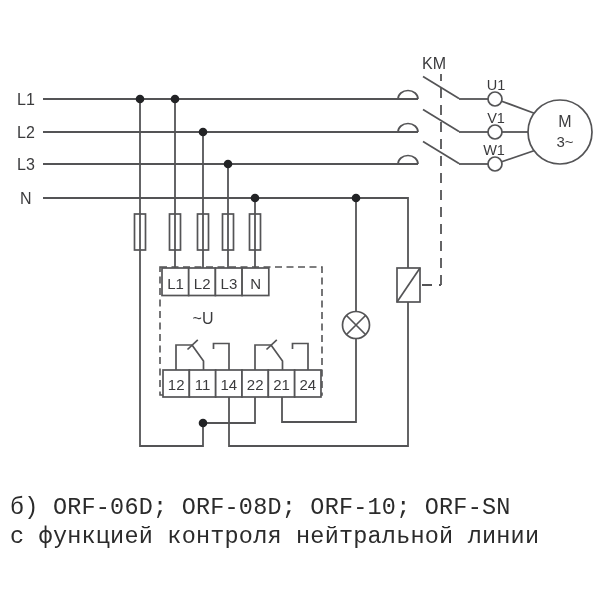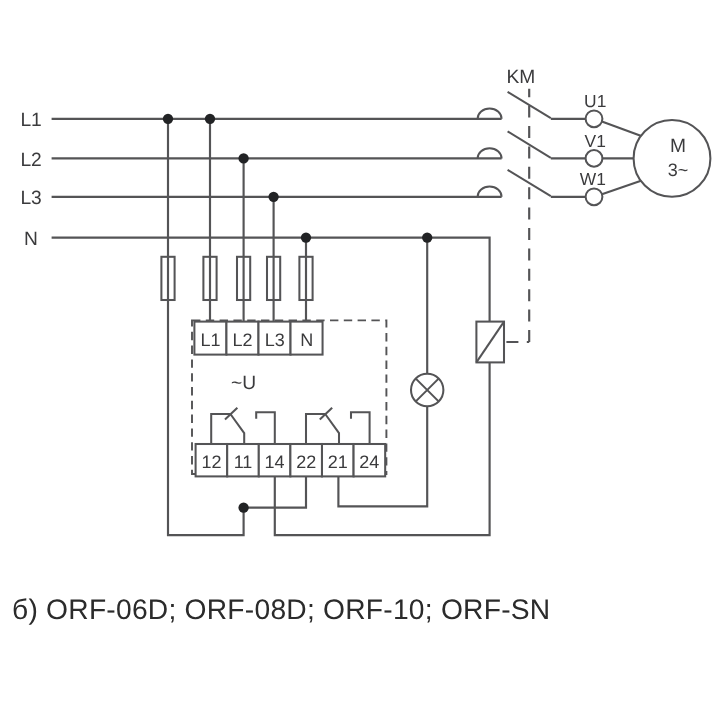"б) ORF-06D; ORF-08D; ORF-10; ORF-SN" .caption div { font-family: none -> Liberation Mono, monospace }
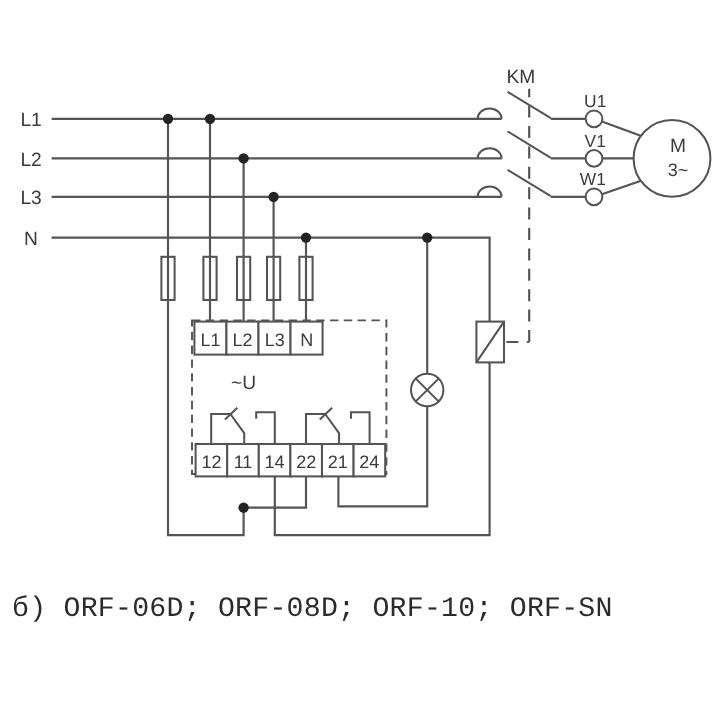"с функцией контроля нейтральной линии" div { html: none -> <div>с функцией контроля нейтральной линии</div> }
